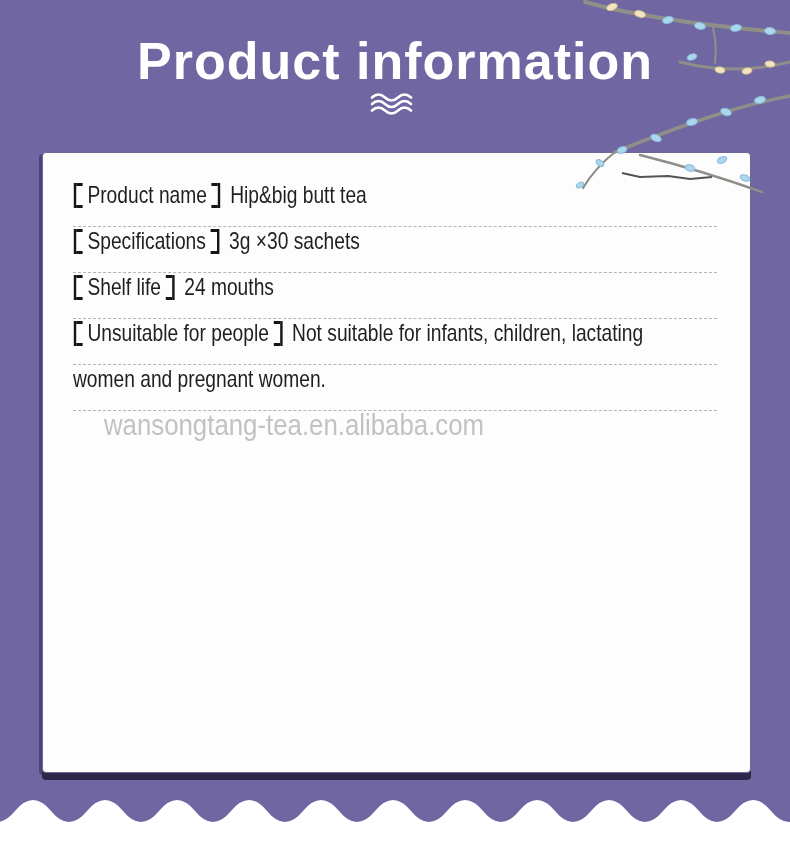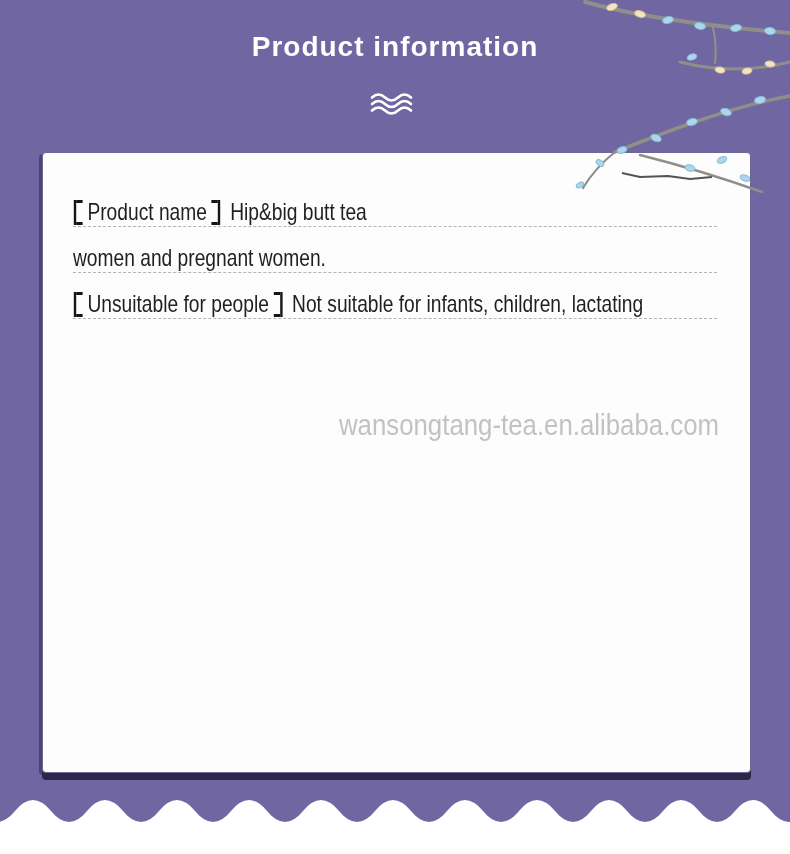"Product information" .page-title { font-size: 28px -> 52px }
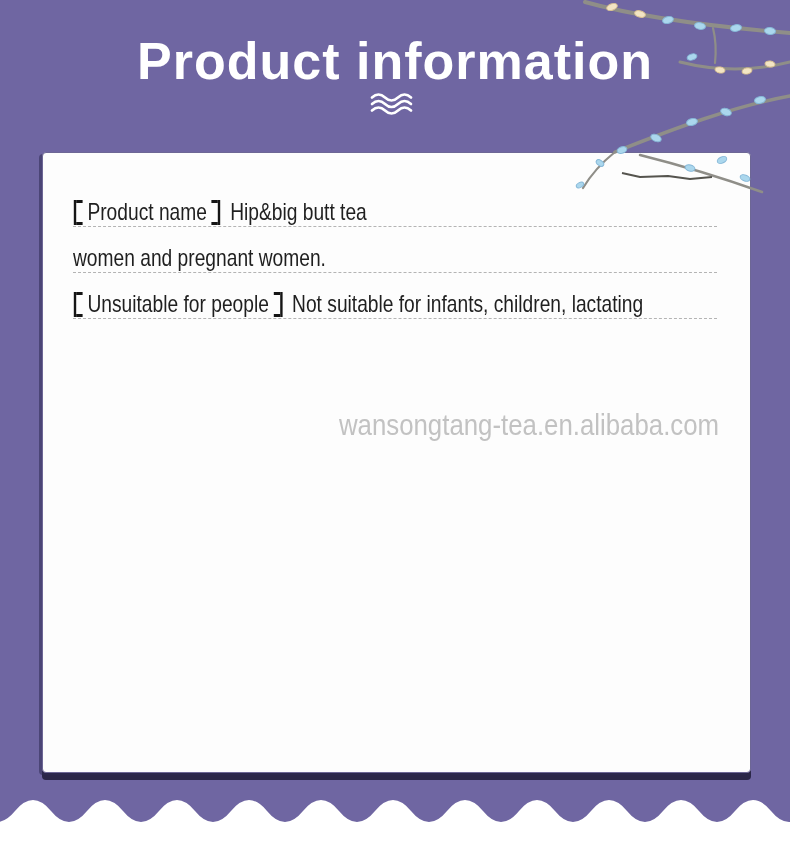"Product name Hip&big butt tea" .row { align-items: flex-end -> flex-start }
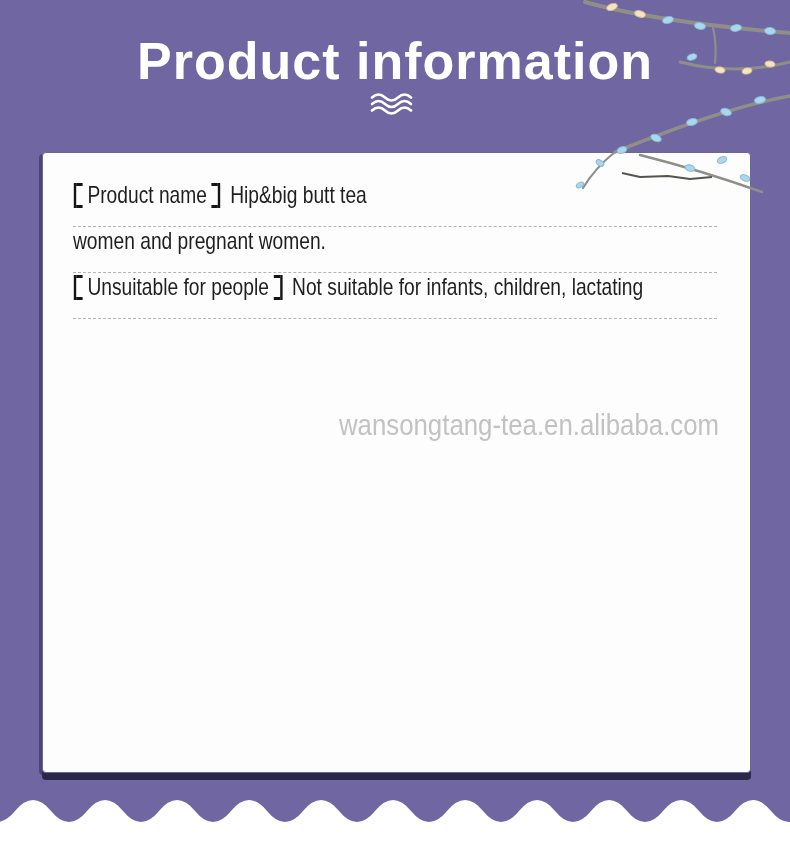"Specifications 3g ×30 sachets" div.row { html: none -> <div> <span><span></span>Specifications<span></span>3g ×30 sachets</span> </div> }
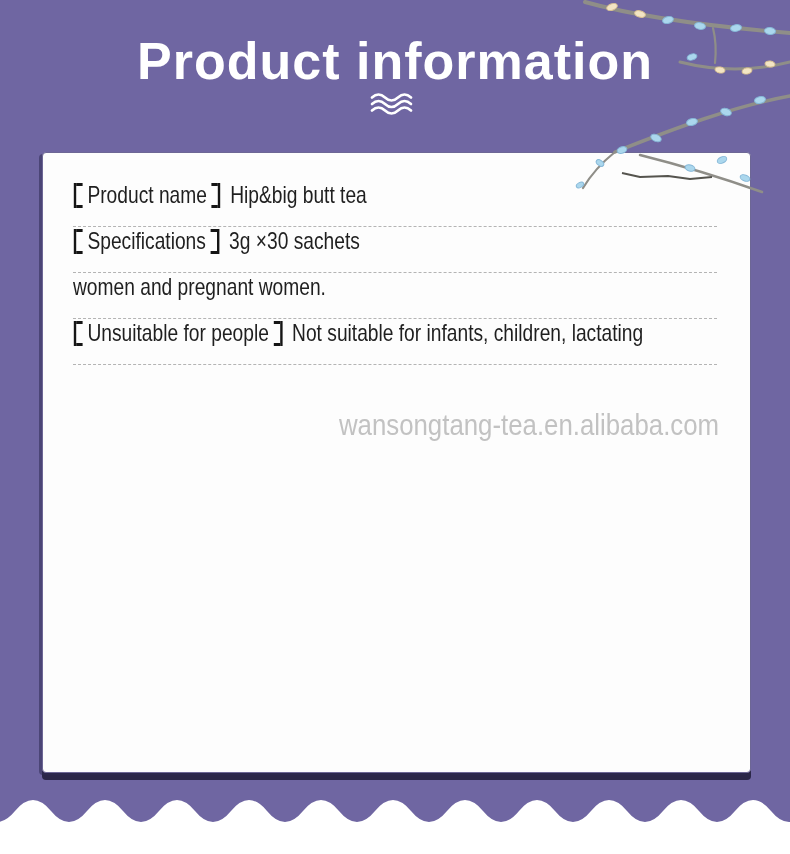"Shelf life 24 mouths" div.row { html: none -> <div> <span><span></span>Shelf life<span></span>24 mouths</span> </div> }
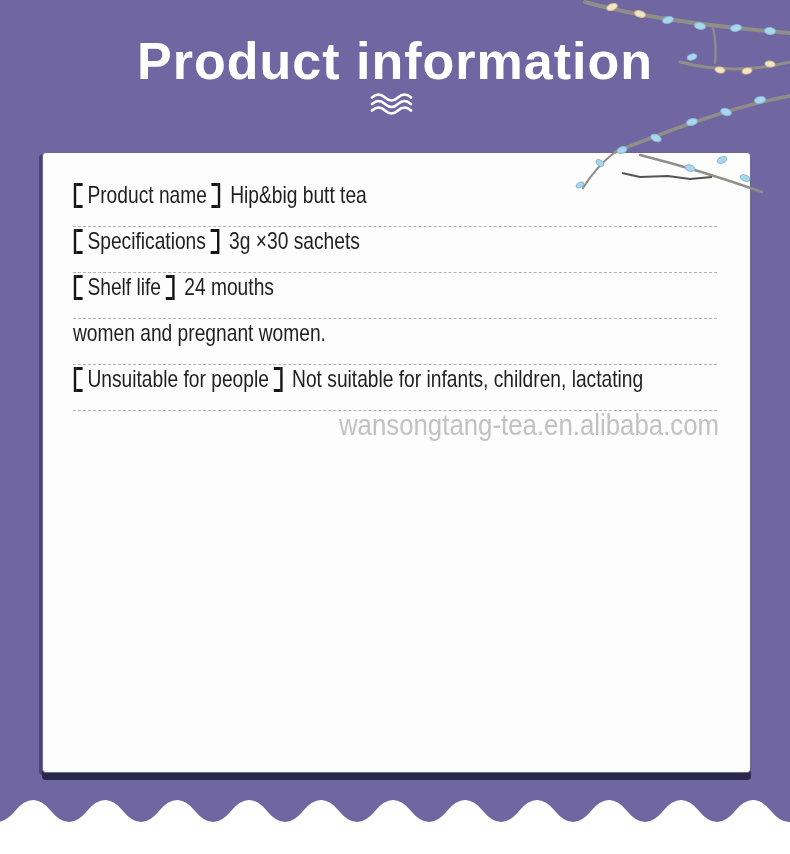"women and pregnant women." div.row { order: before "Unsuitable for people Not suitable" -> after "Unsuitable for people Not suitable" }
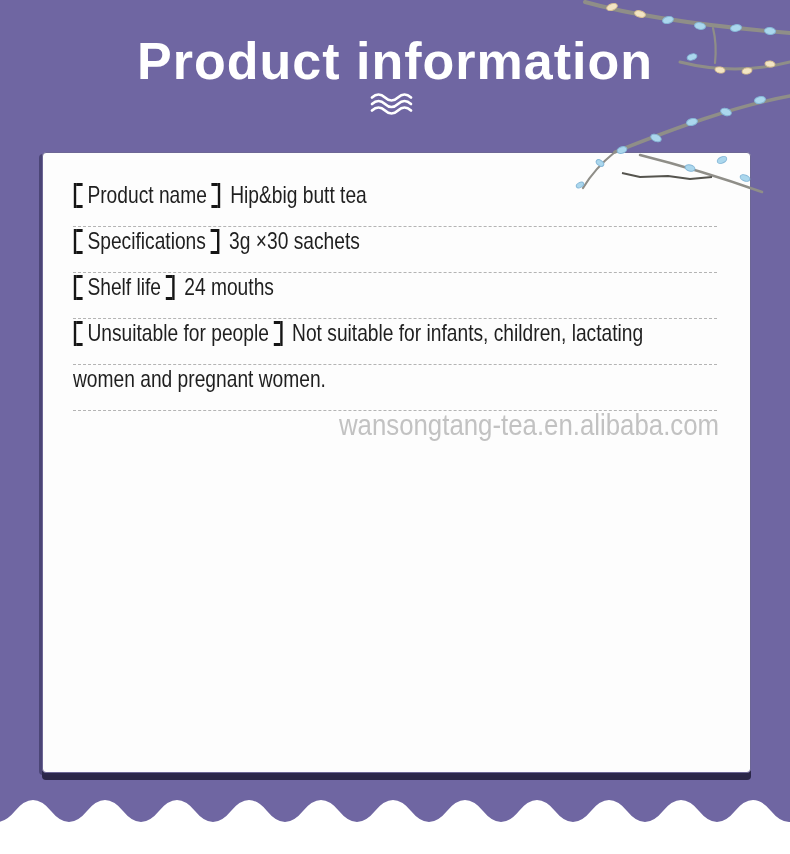"wansongtang-tea.en.alibaba.com" .watermark { text-align: right -> left }
